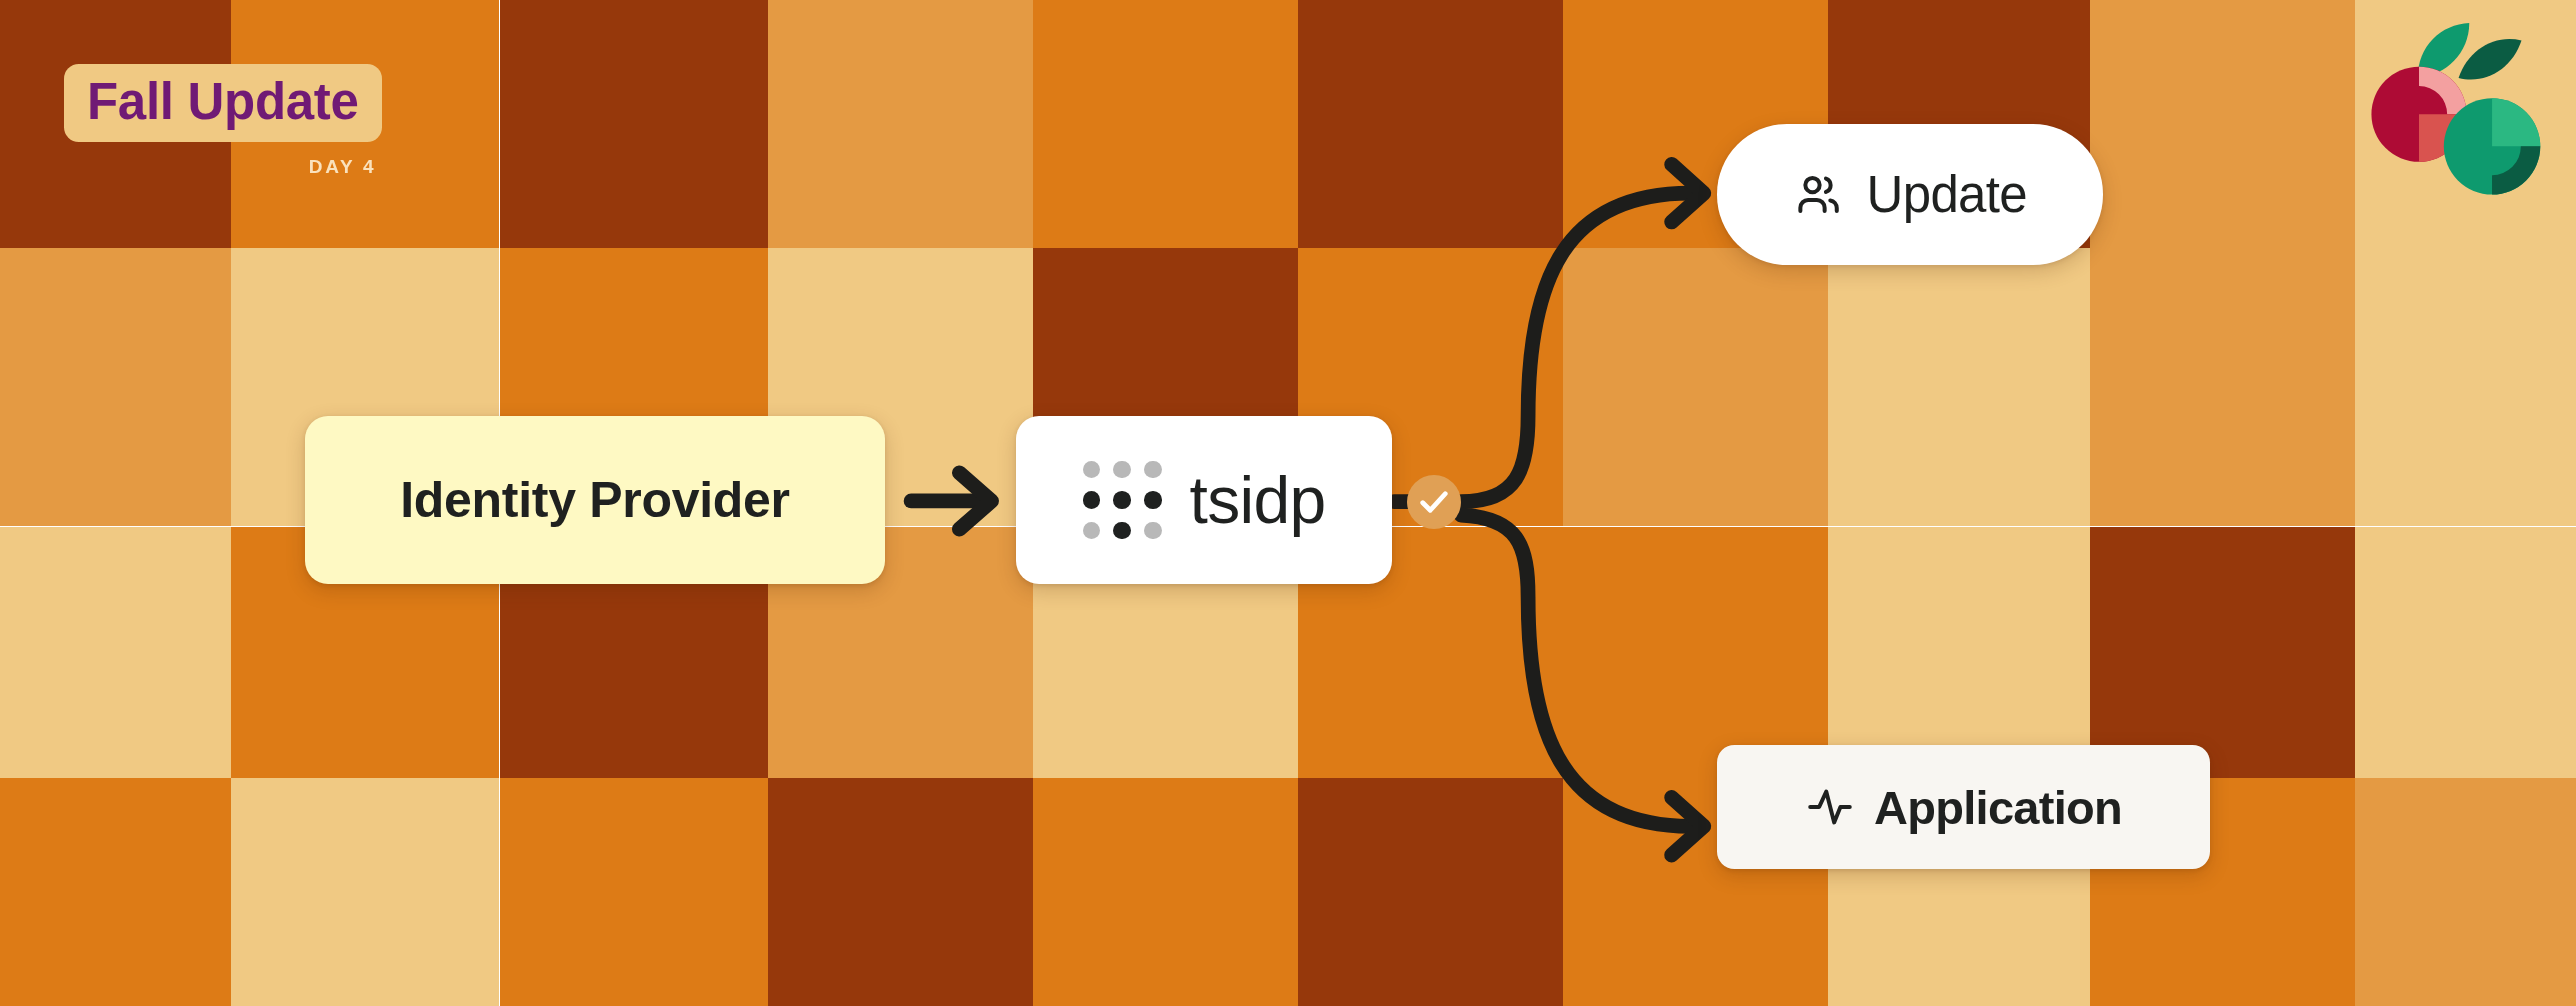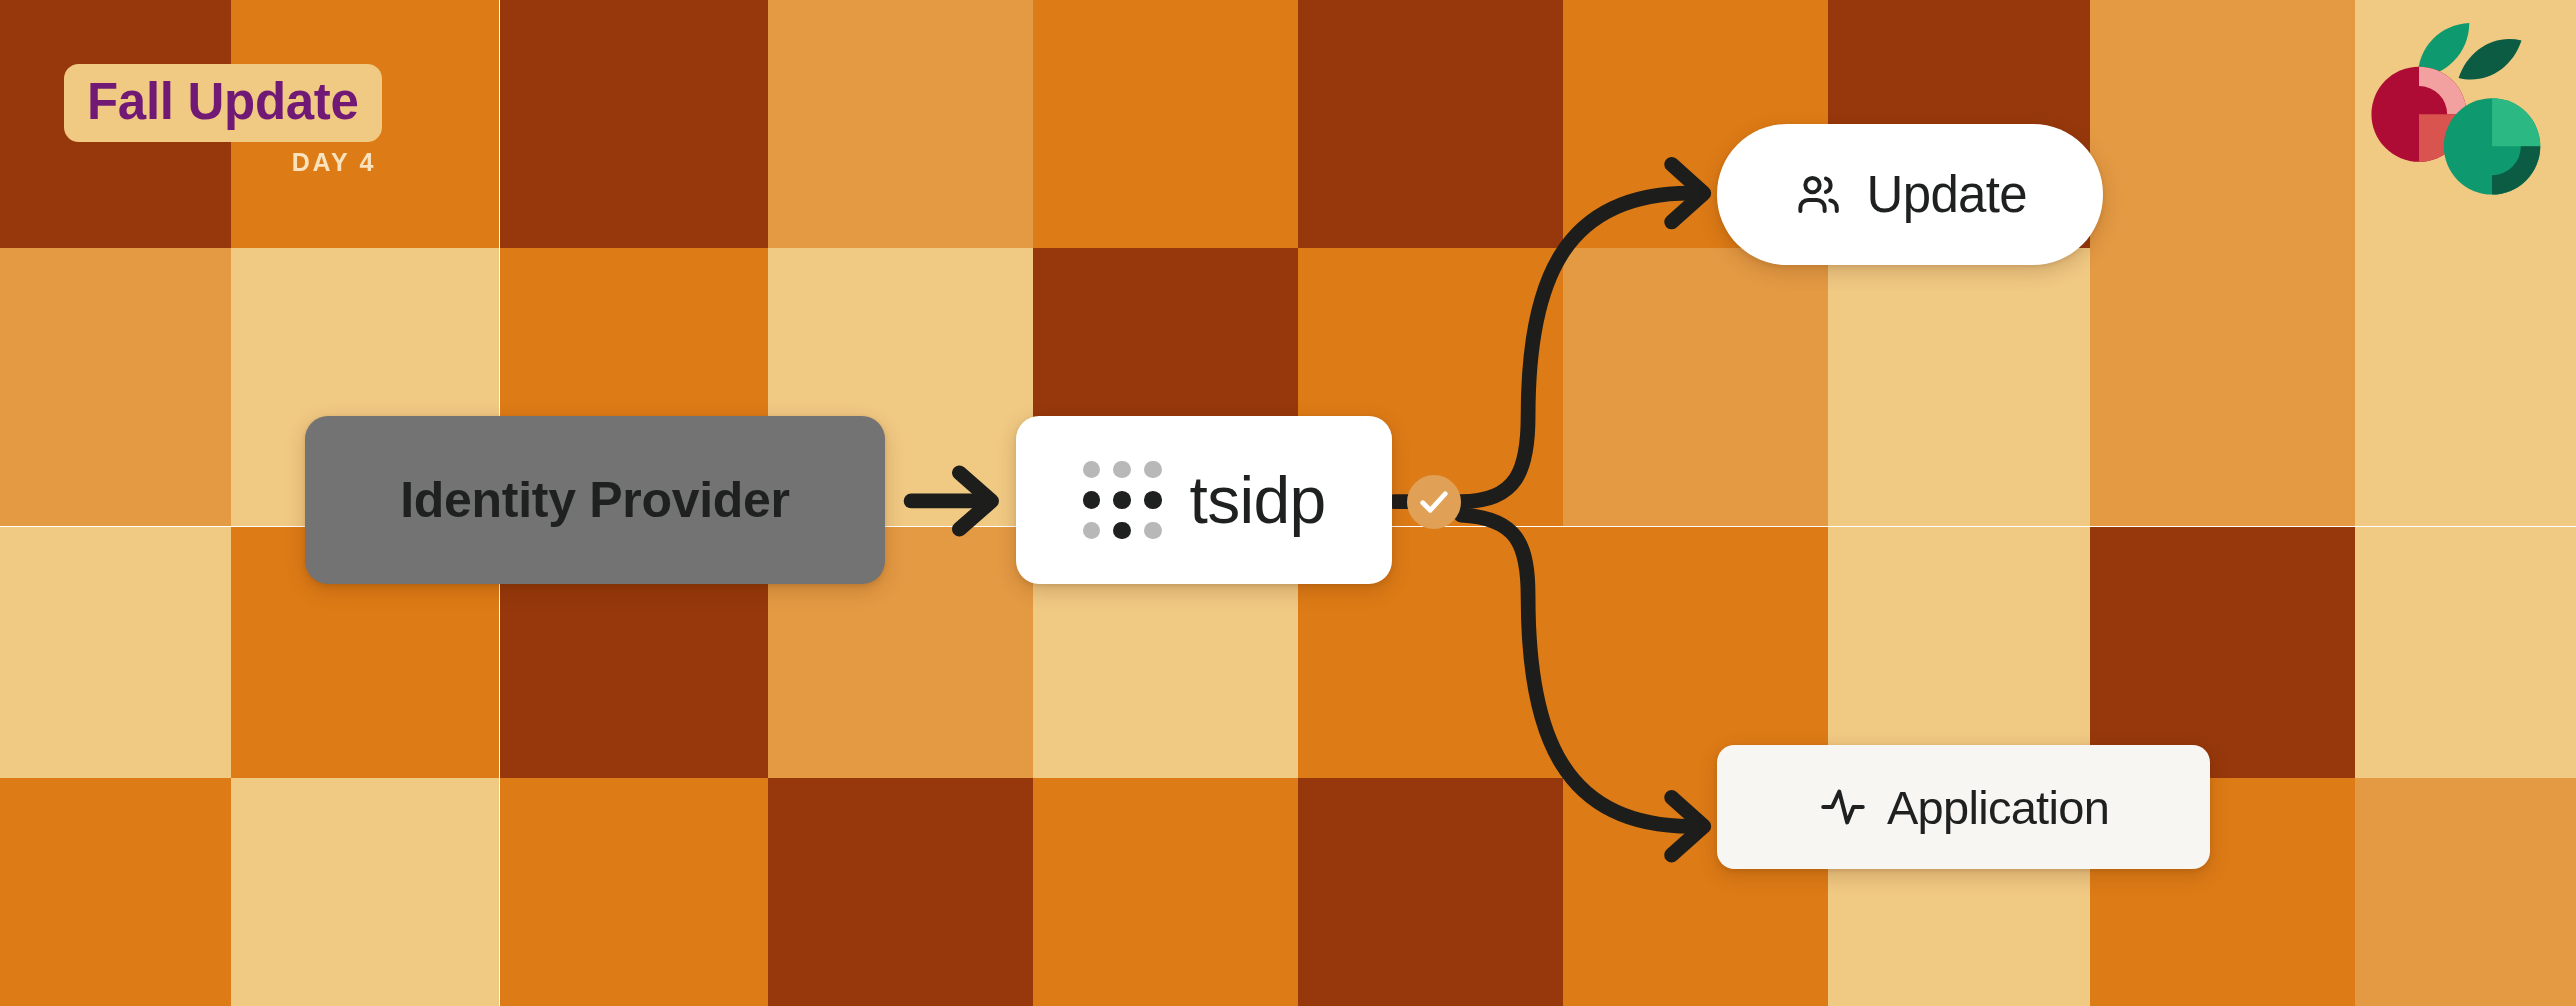"DAY 4" #day-label { font-size: 25px -> 19px; margin-top: 6px -> 14px }
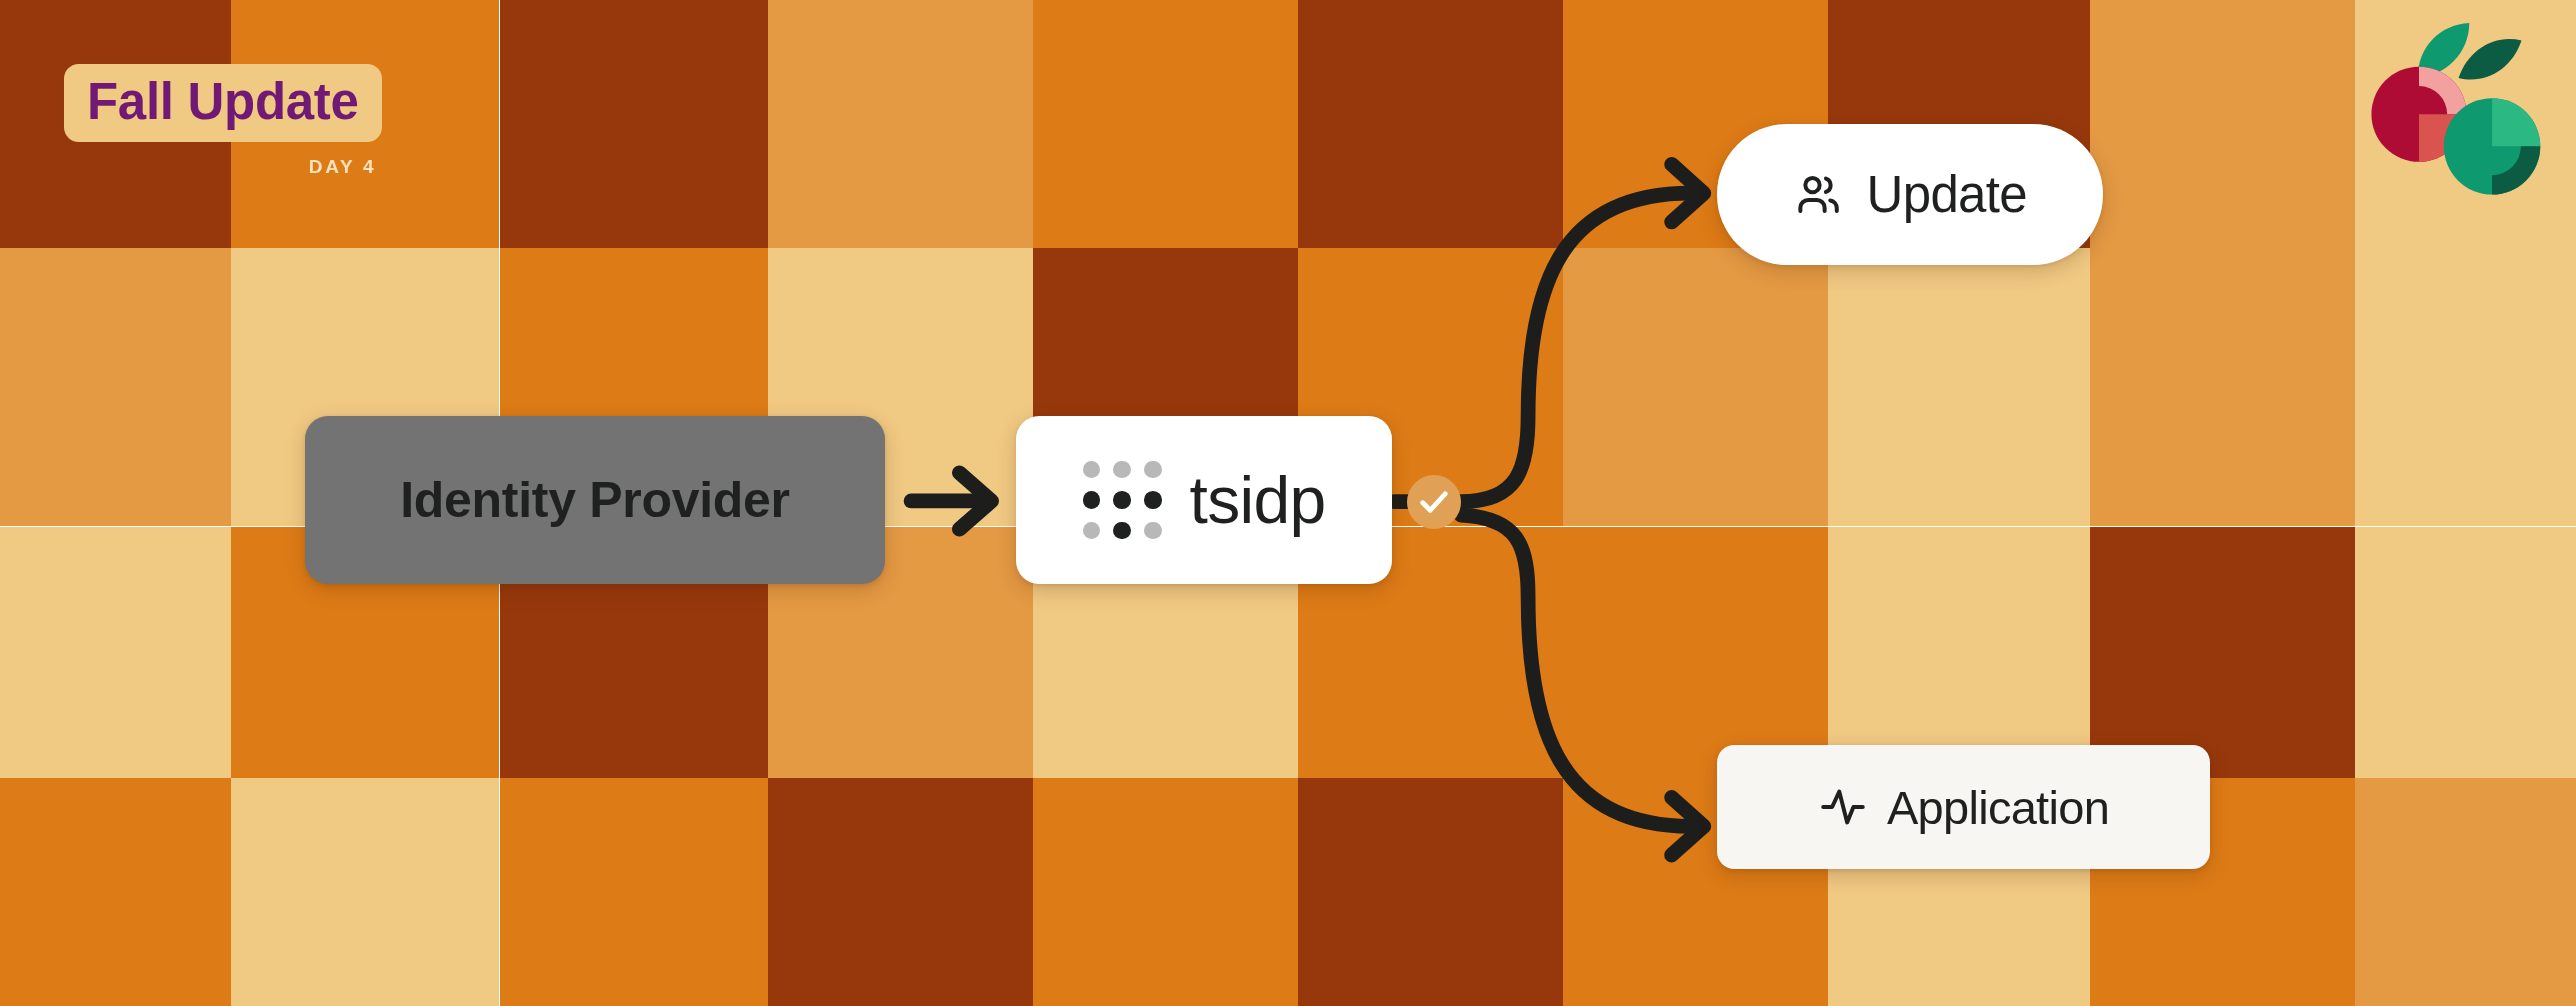"Identity Provider" #node-idp { background: #737373 -> #fef9c3 }
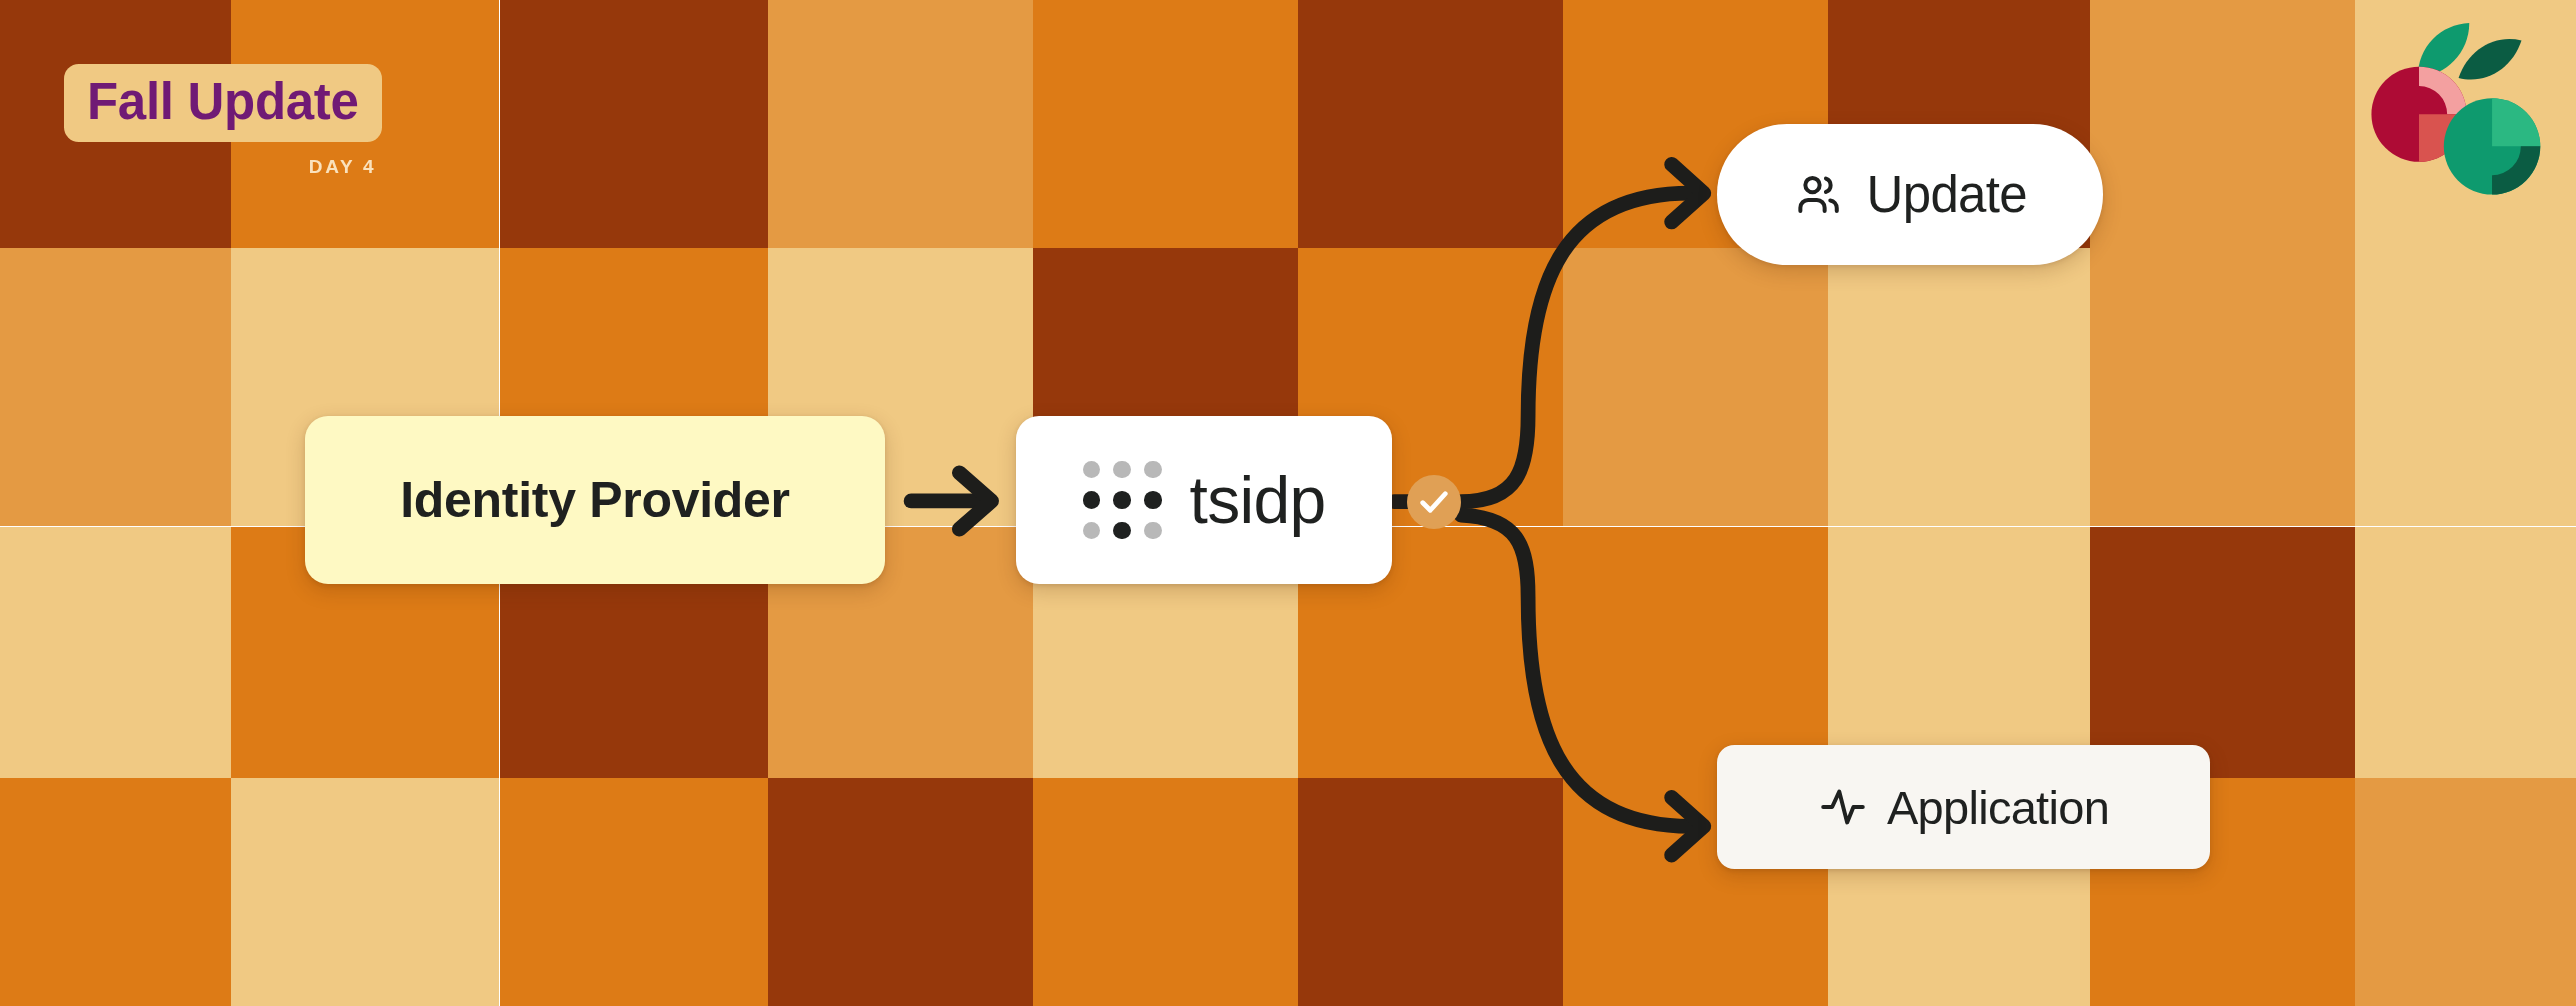"Application" #node-app .node-label { font-weight: 400 -> 700 }
